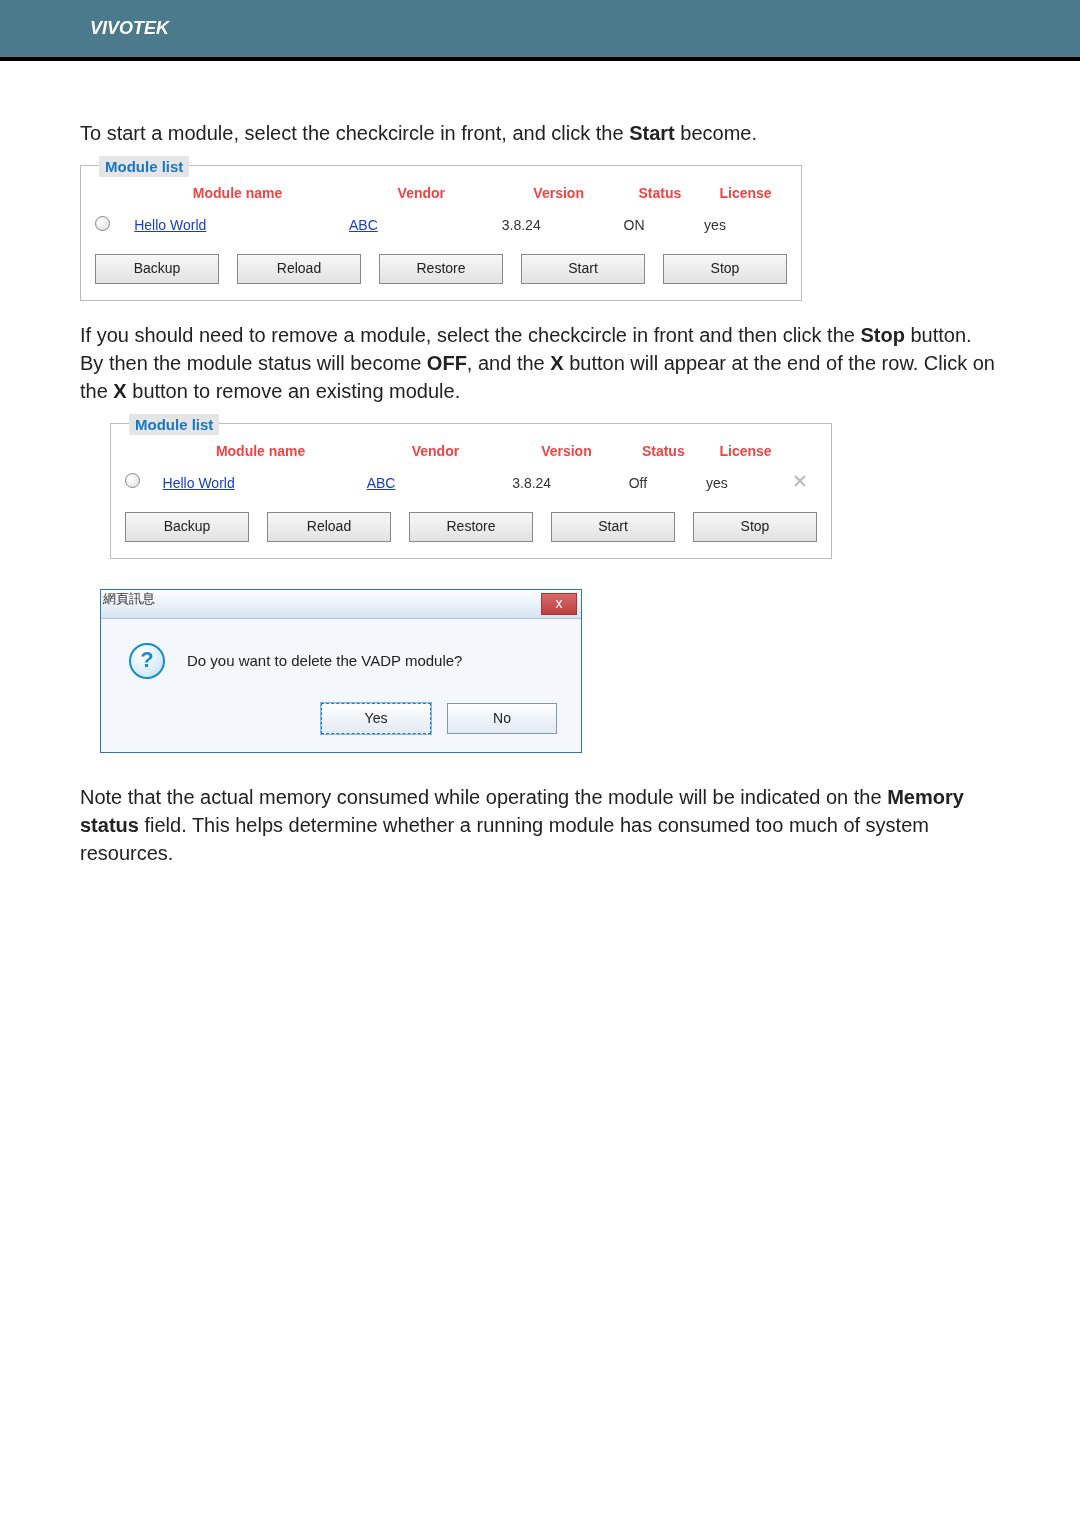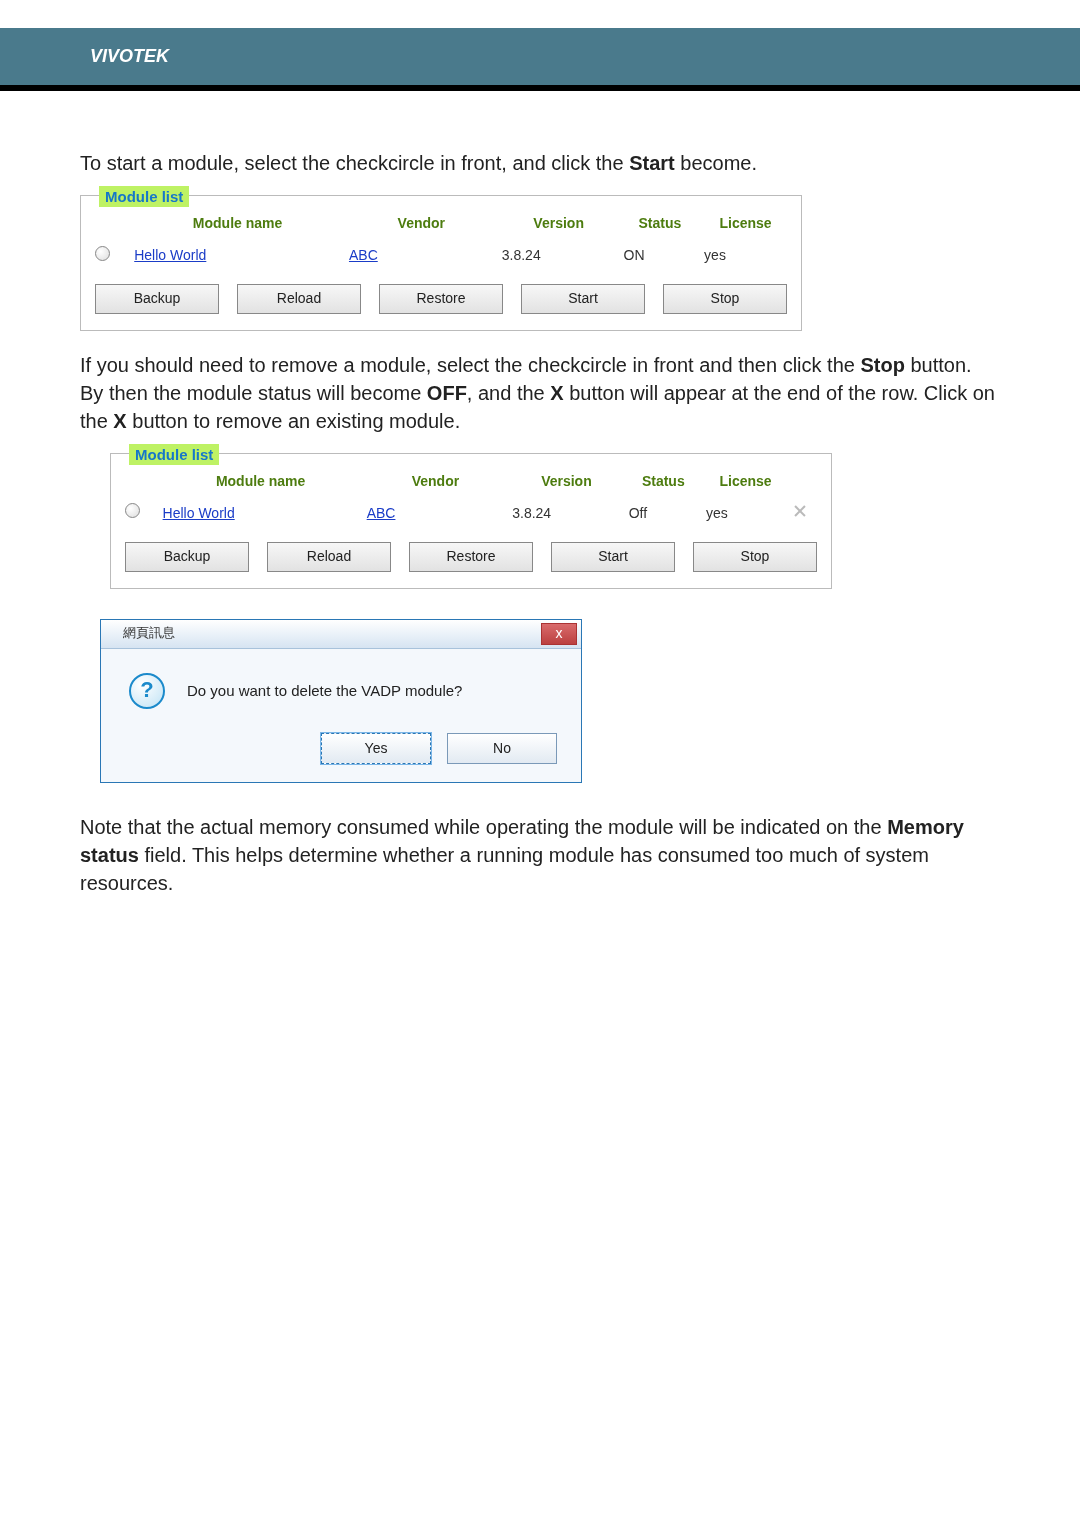"VIVOTEK" .top-bar { border-bottom: 6px solid #000000 -> 4px solid #000000; margin-top: 28px -> none }
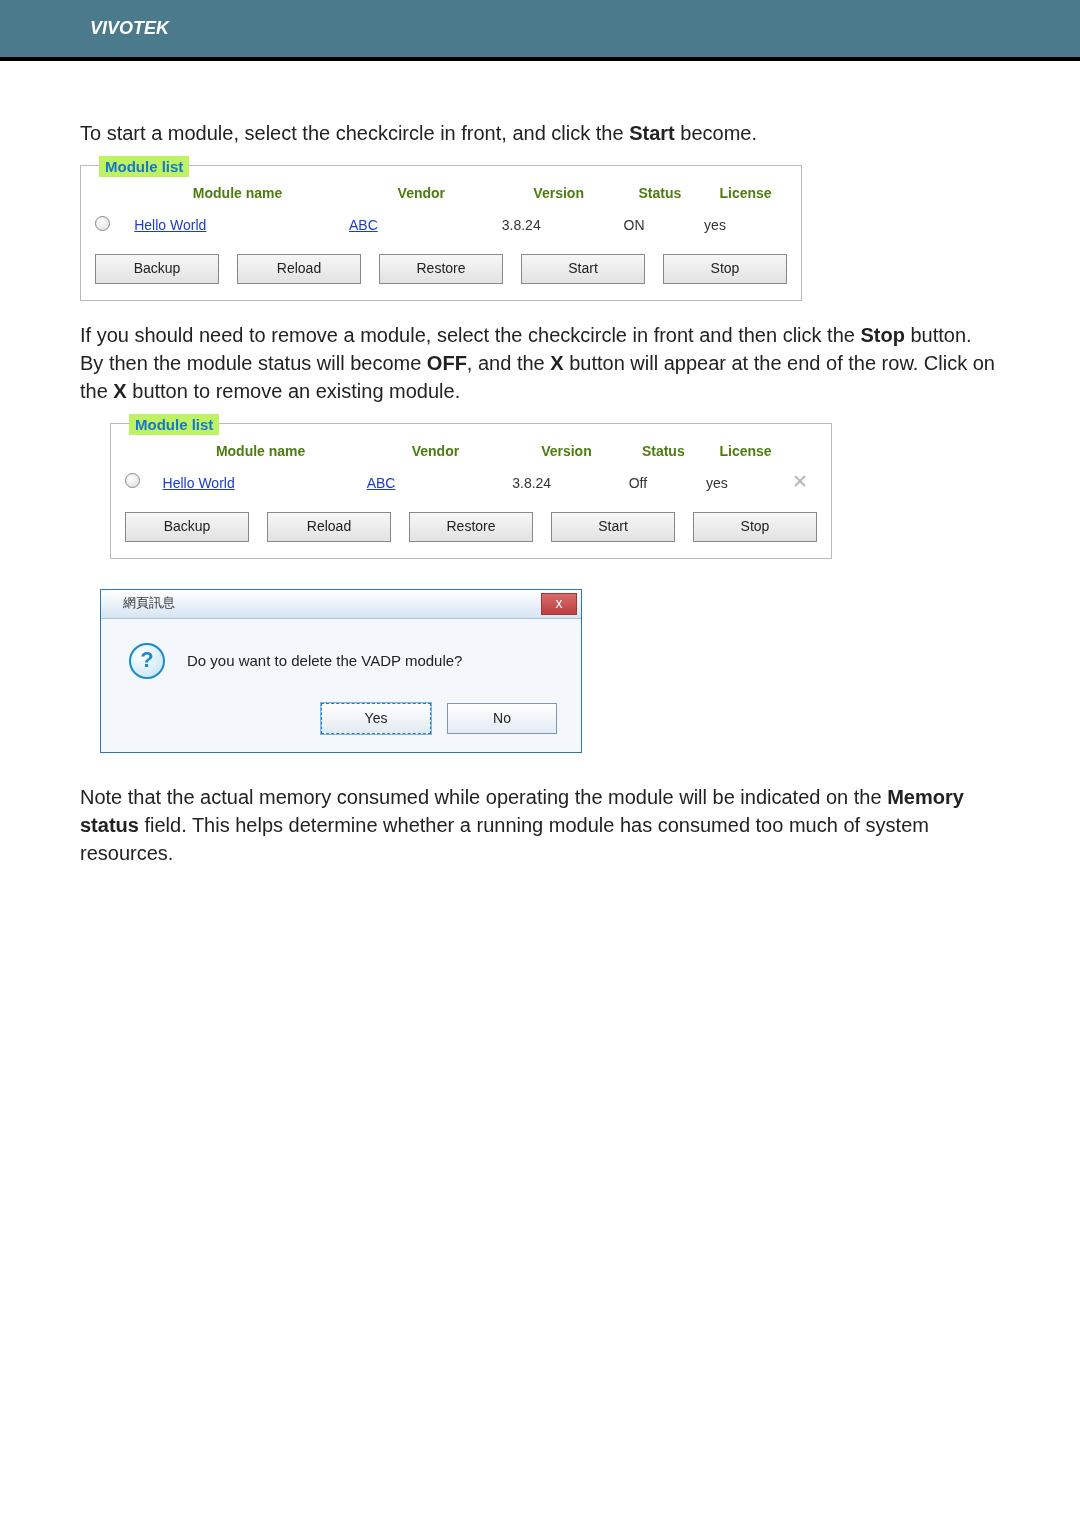"Module list" .legend { background: #bef264 -> #e5e5e5 }
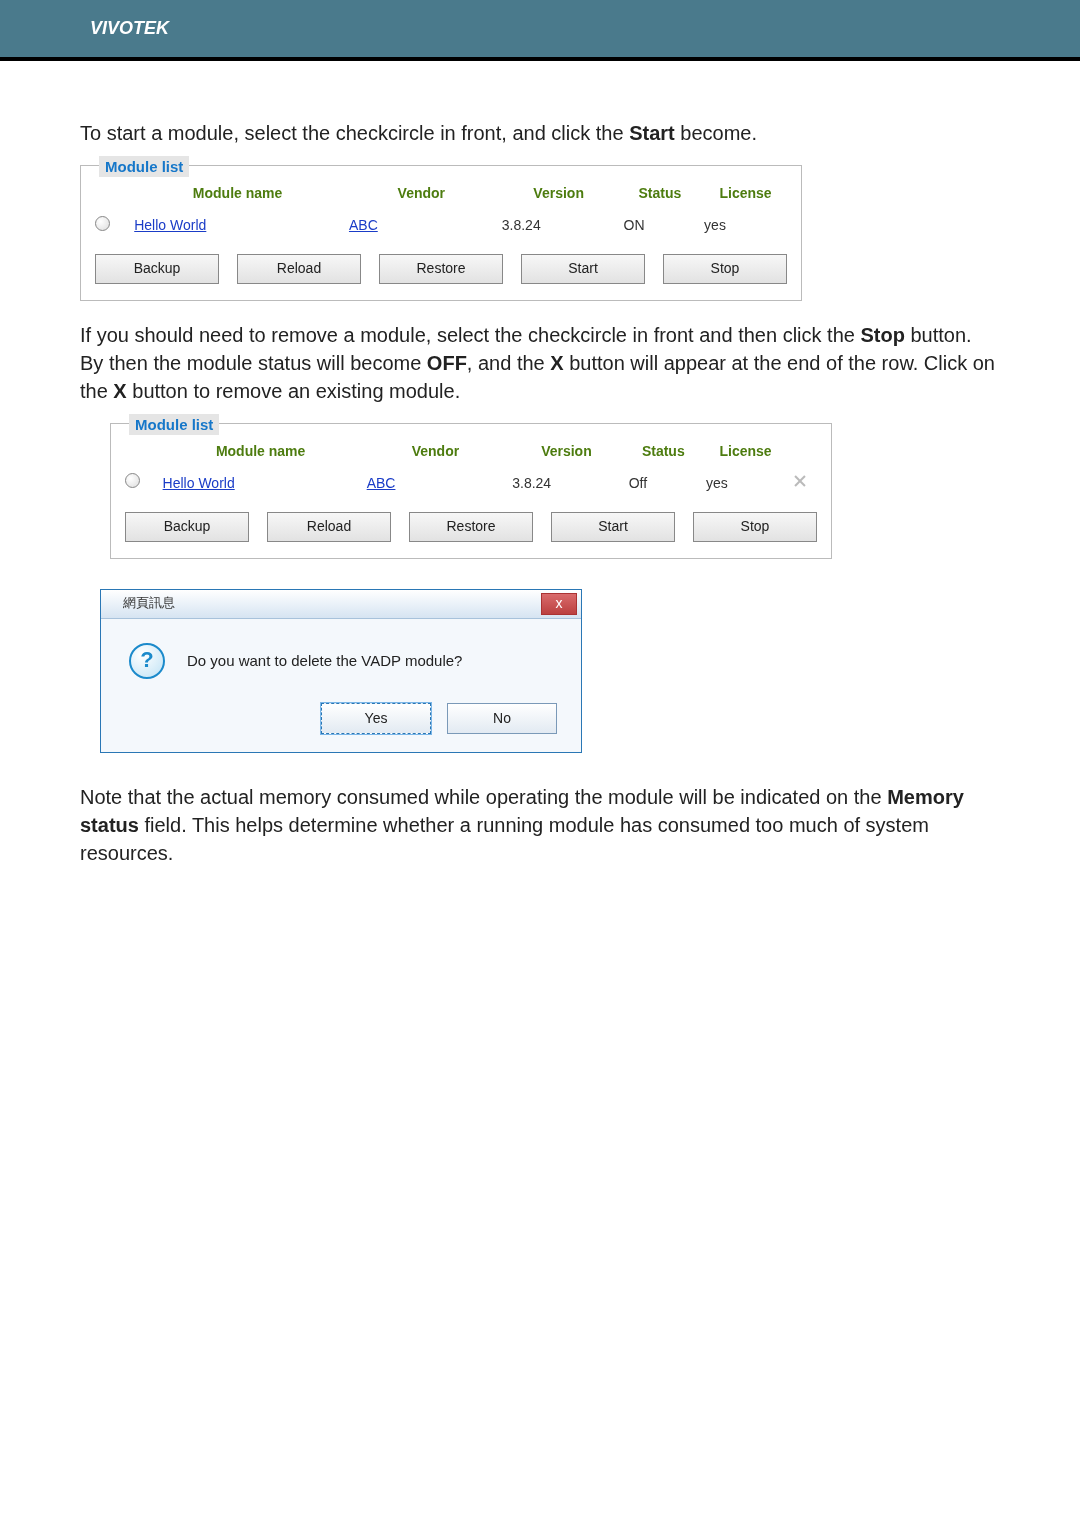"Module name" .tbl th { color: #4d7c0f -> #ef4444 }
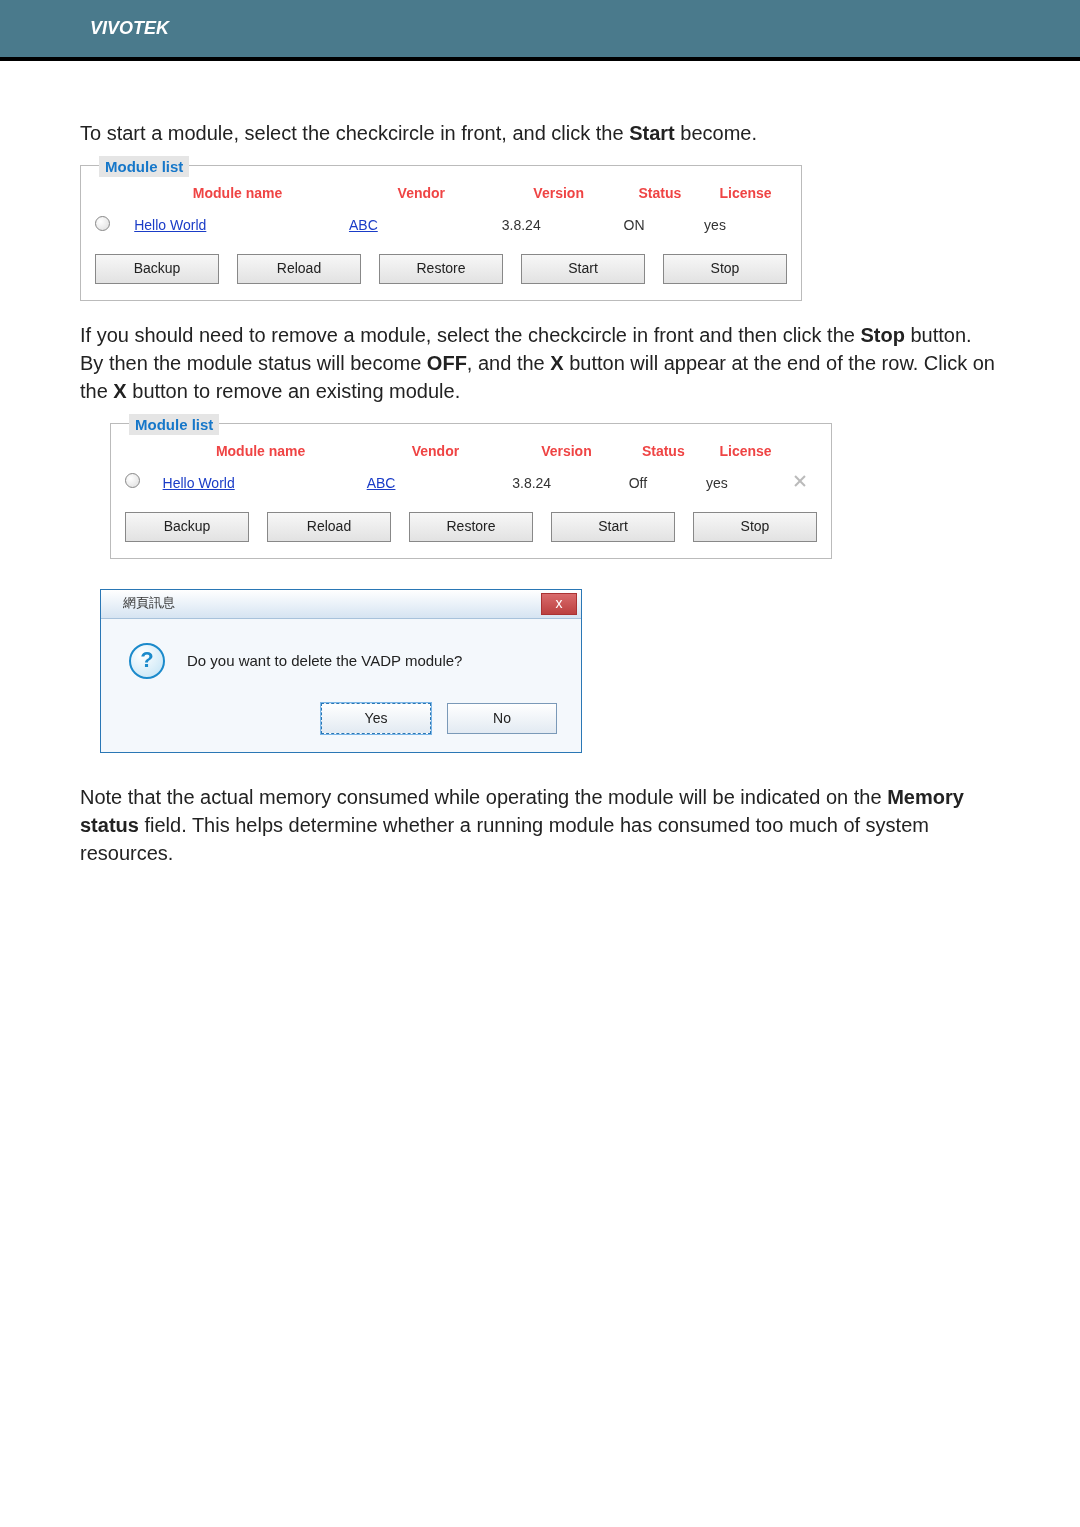"網頁訊息" .dialog-titlebar { align-items: center -> flex-start; padding: 0 22px -> 0 2px }
